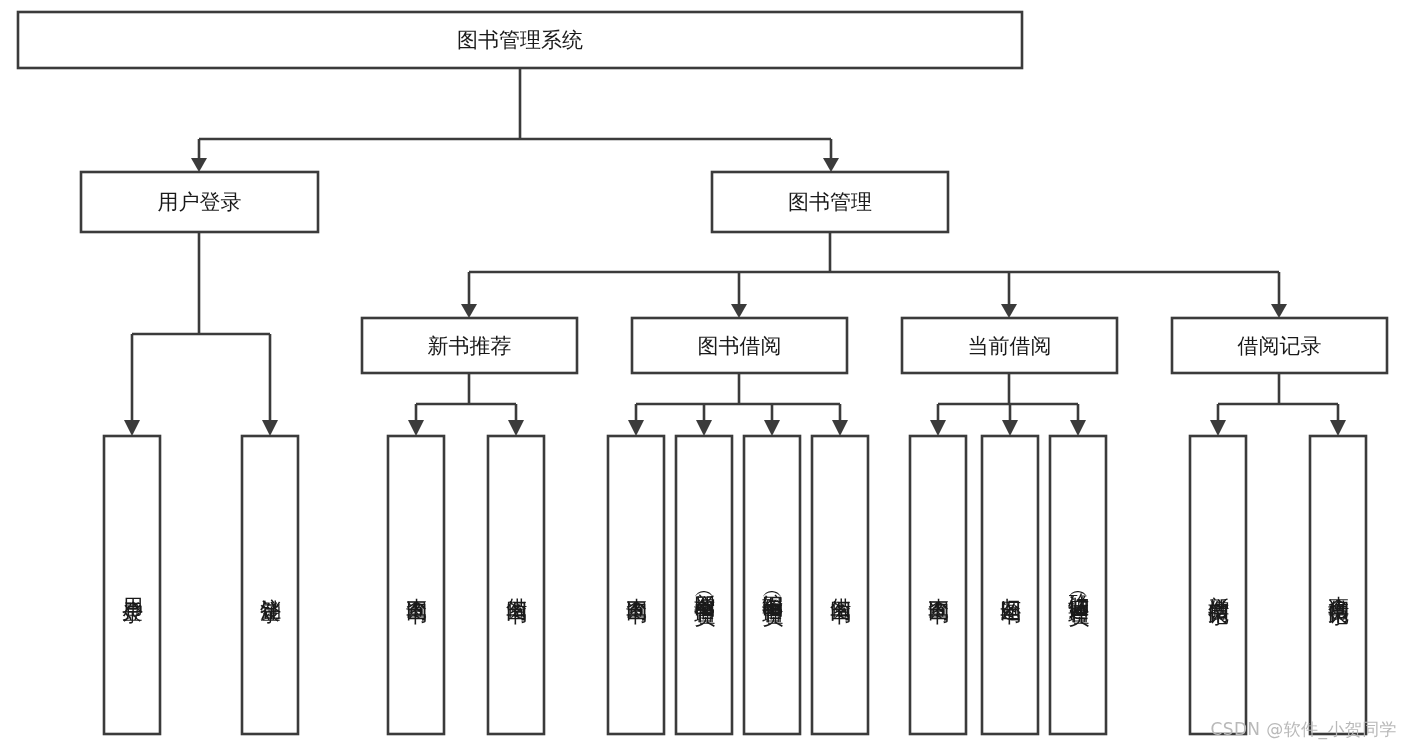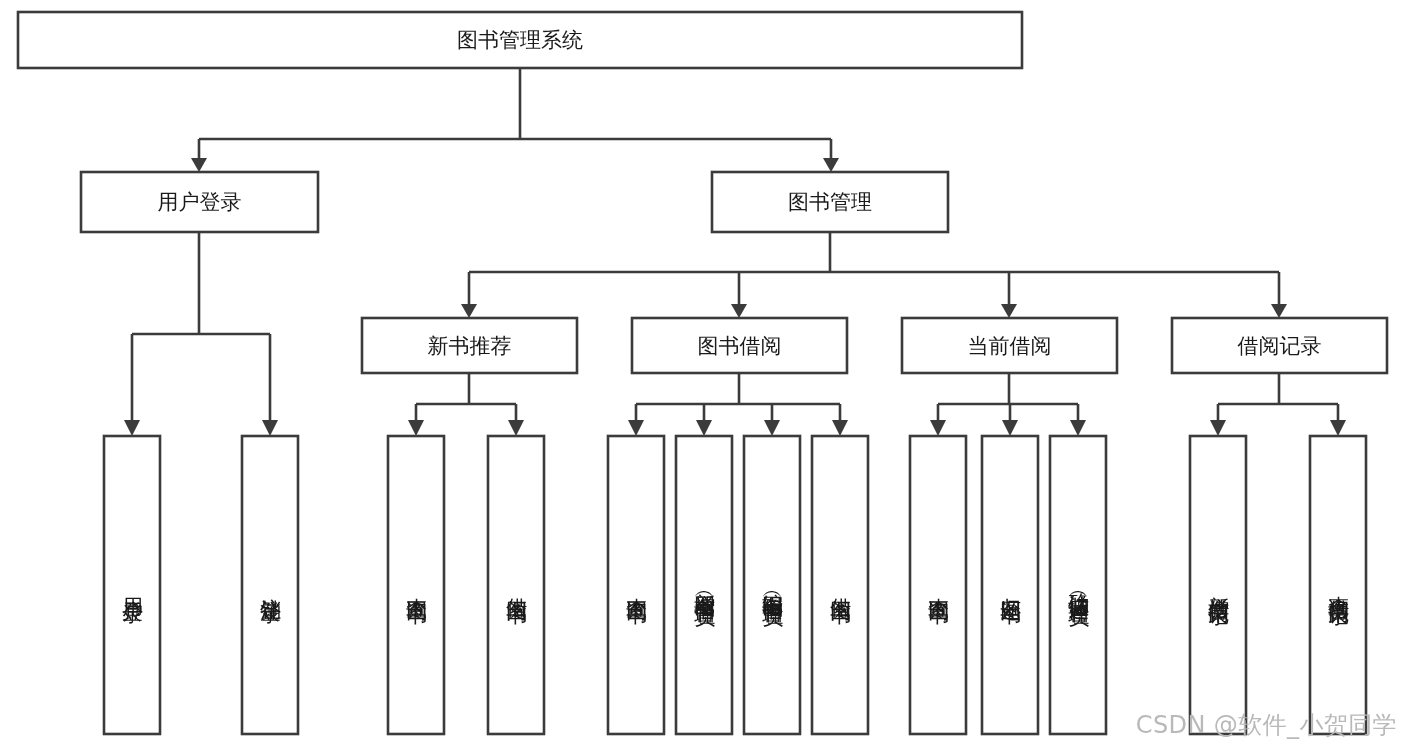"CSDN @软件_小贺同学" #watermark { font-size: 24px -> 17px }
